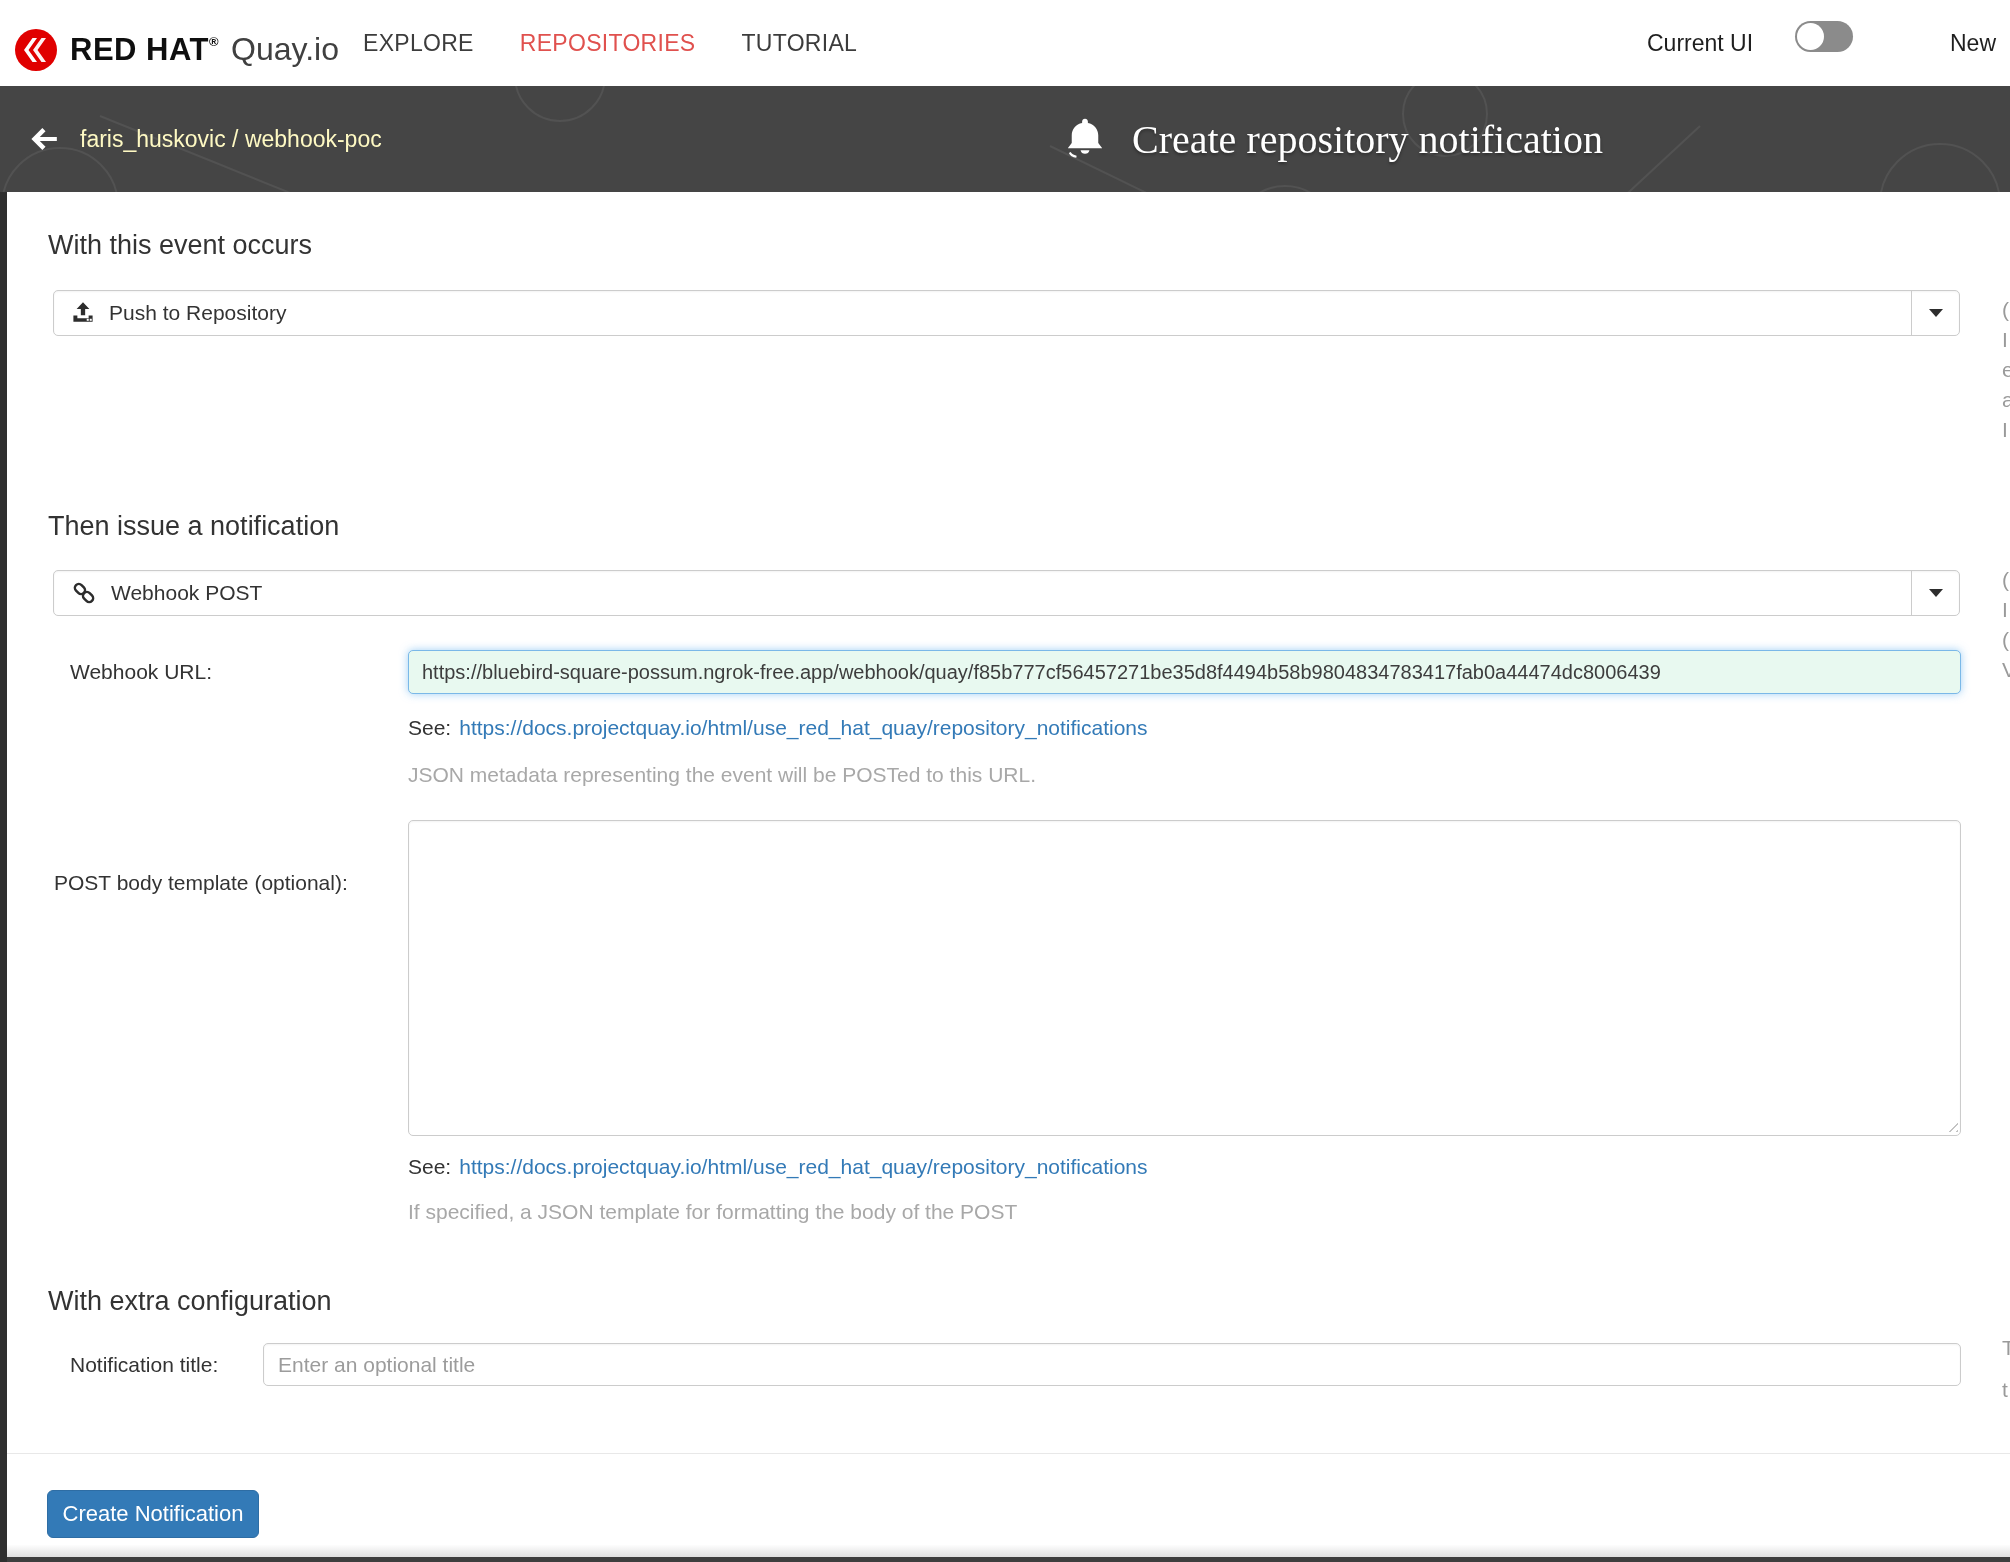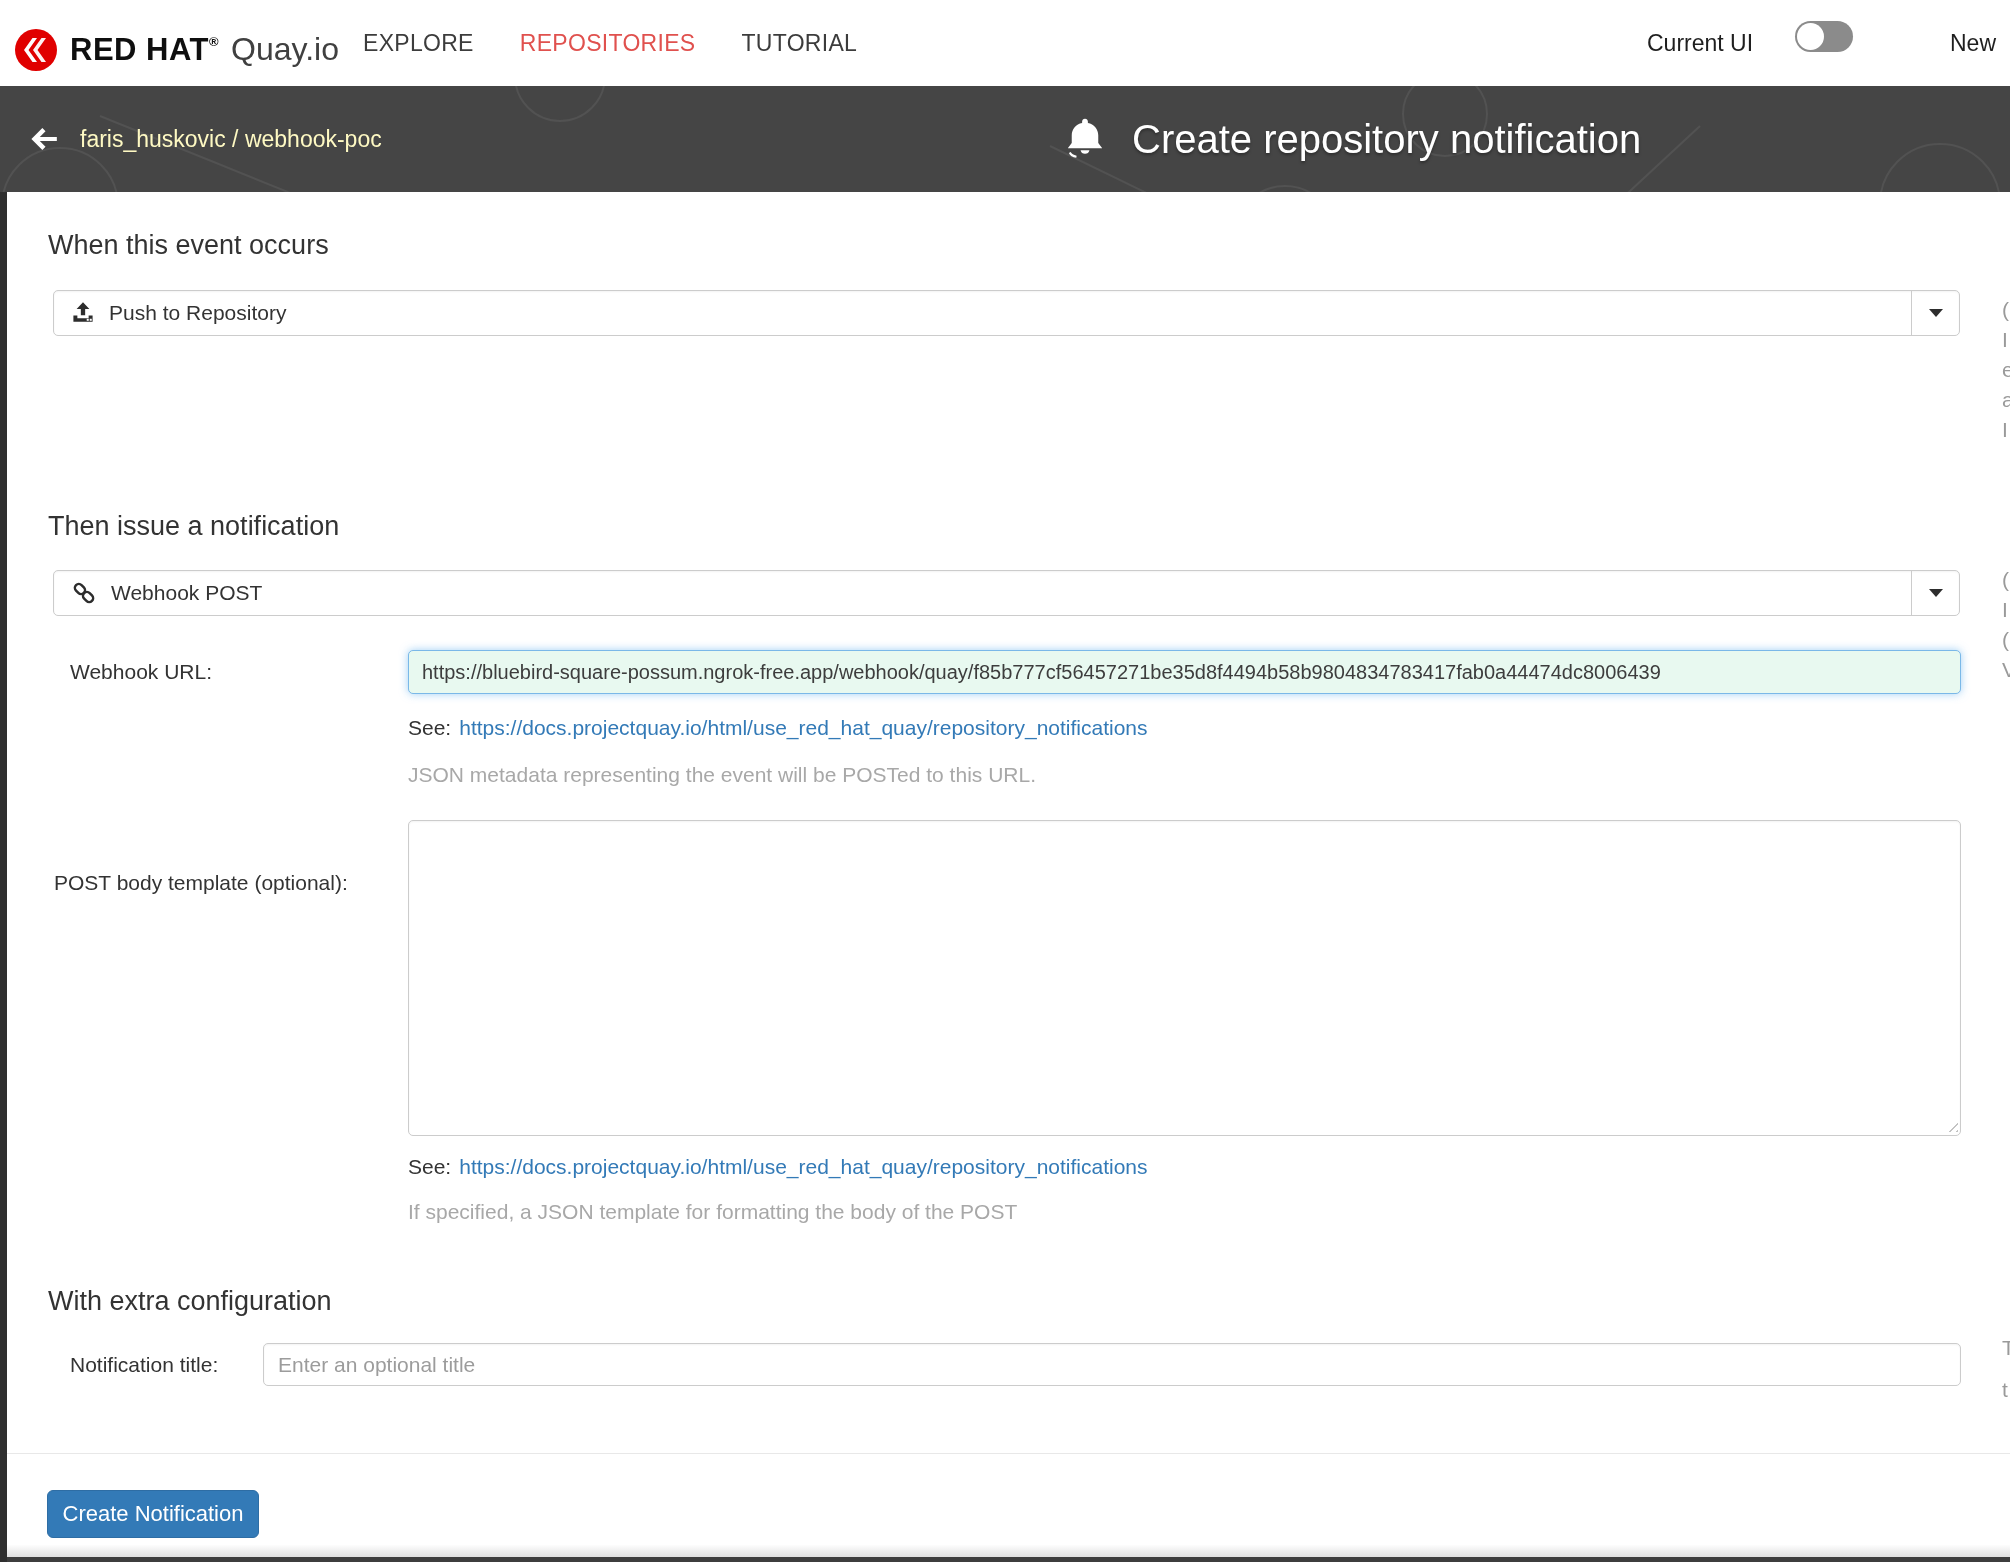"Create repository notification" .header-title-group { font-family: none -> Liberation Serif, serif }
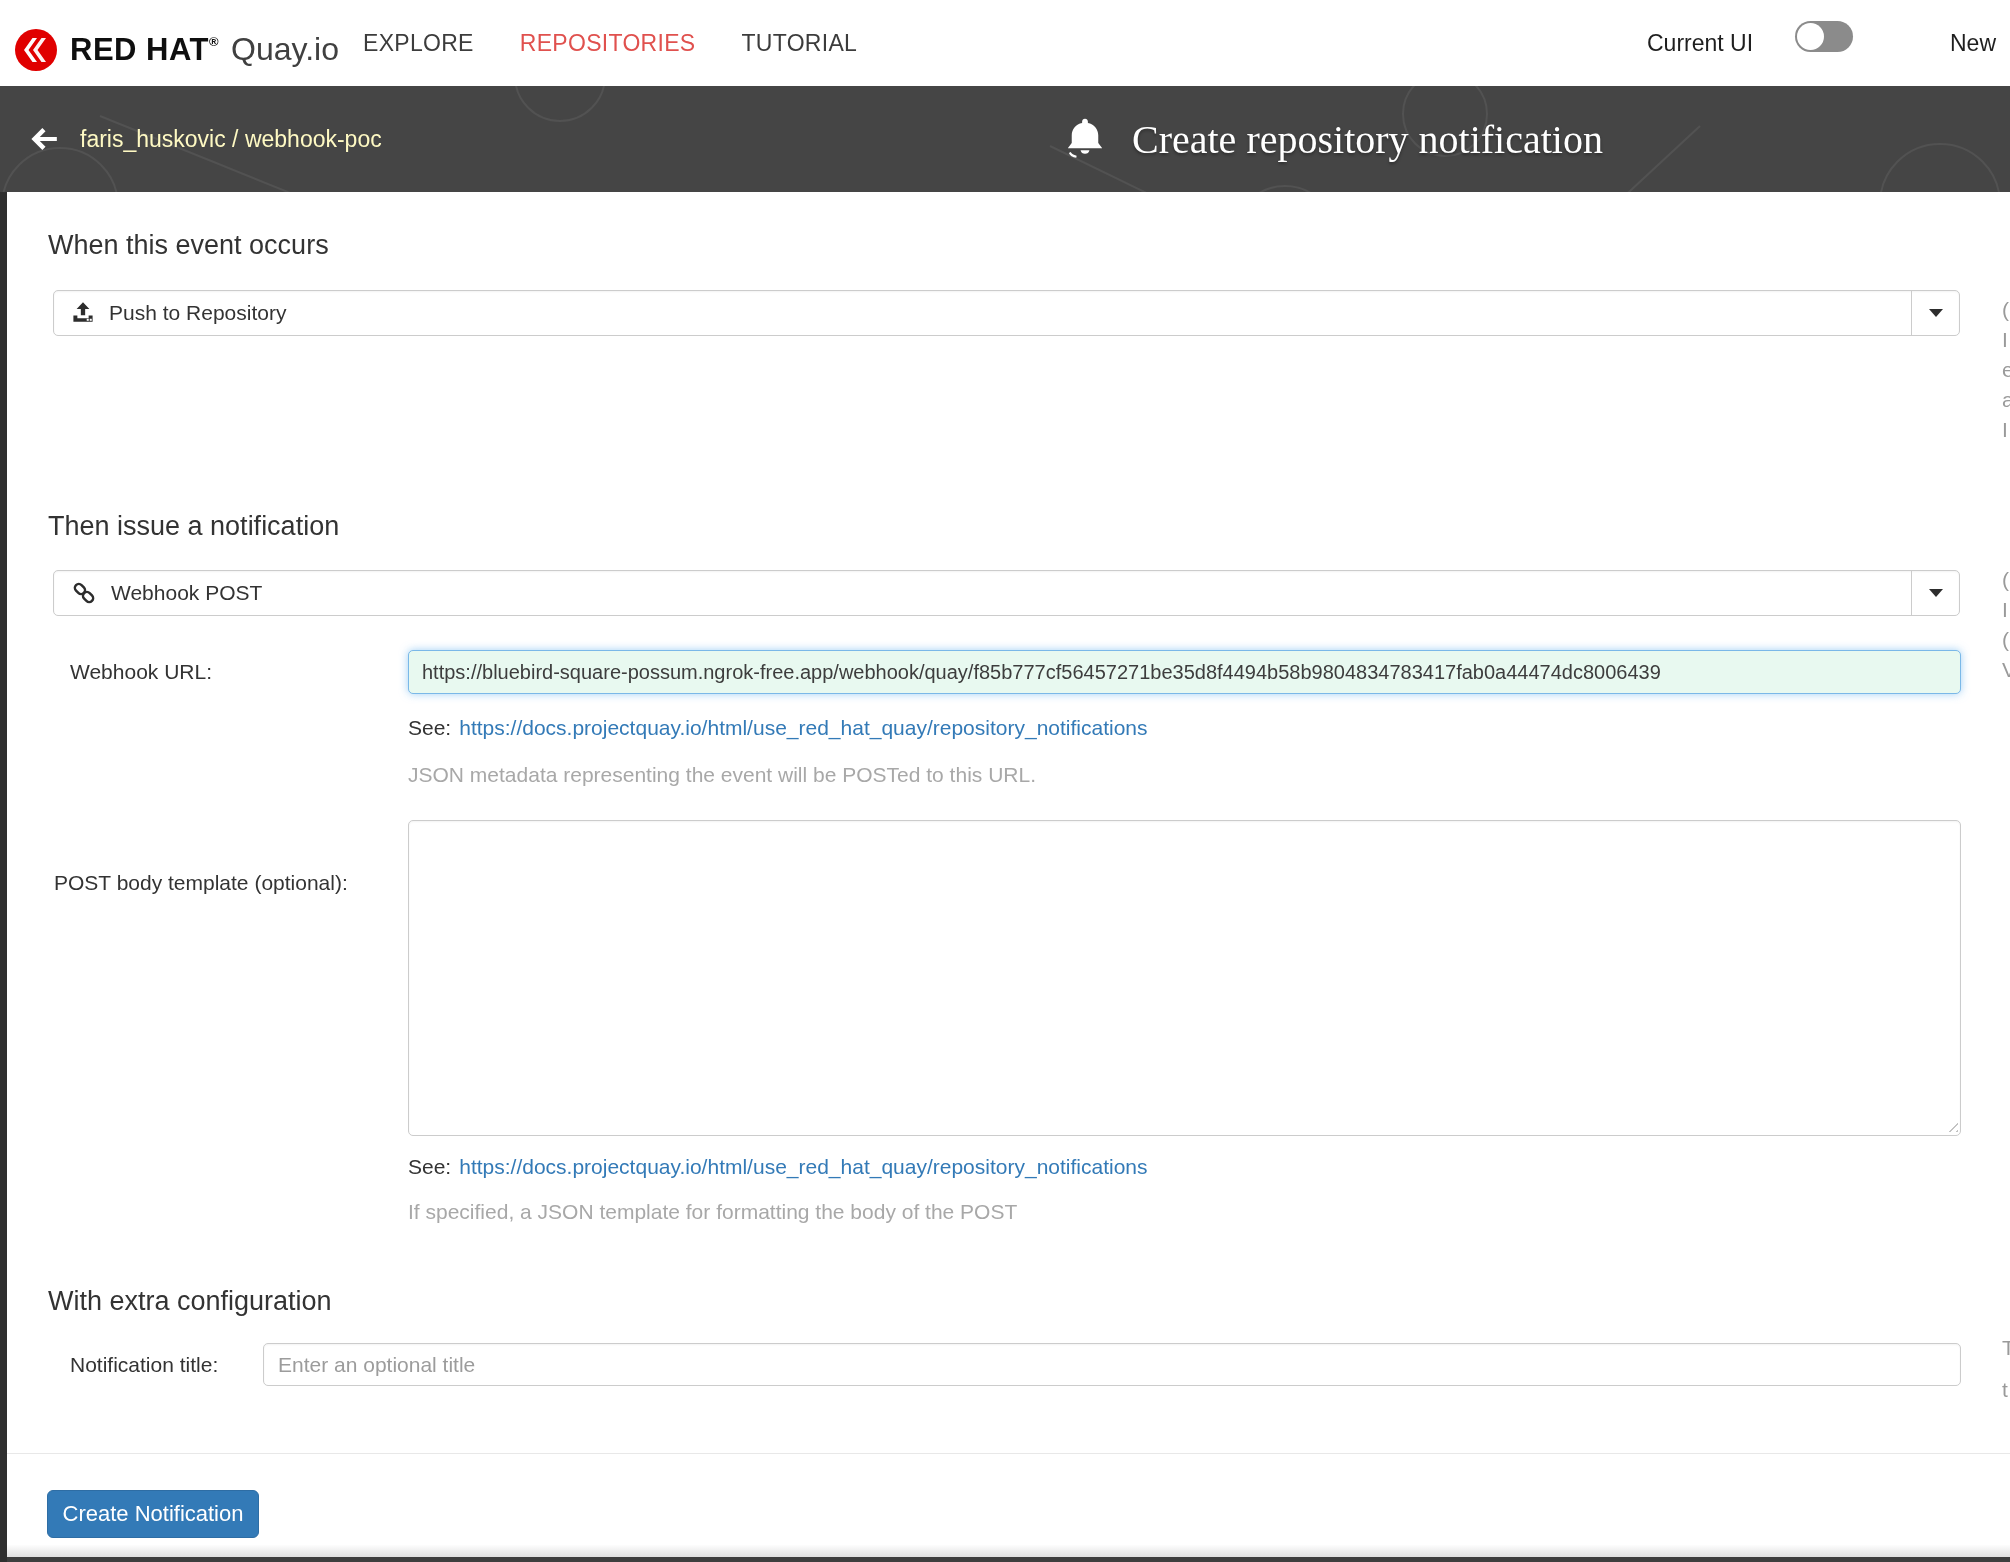"When this event occurs" div.section-heading { text: When -> With }
